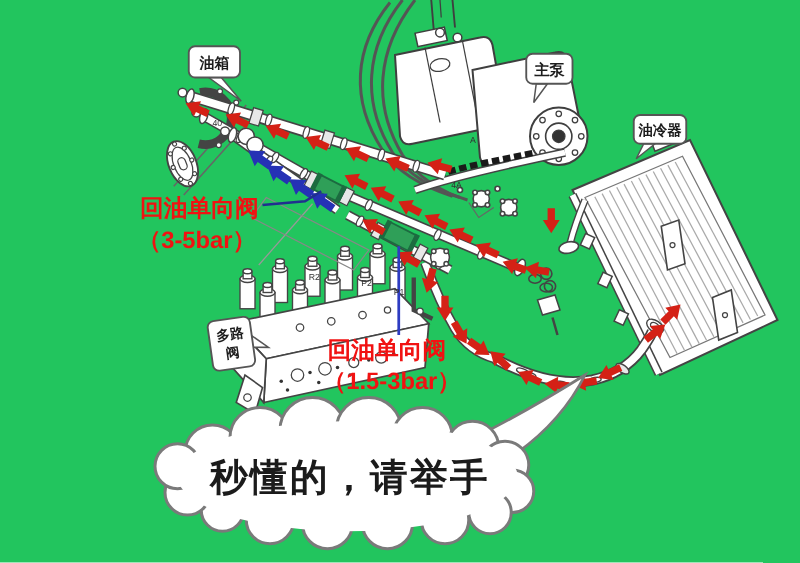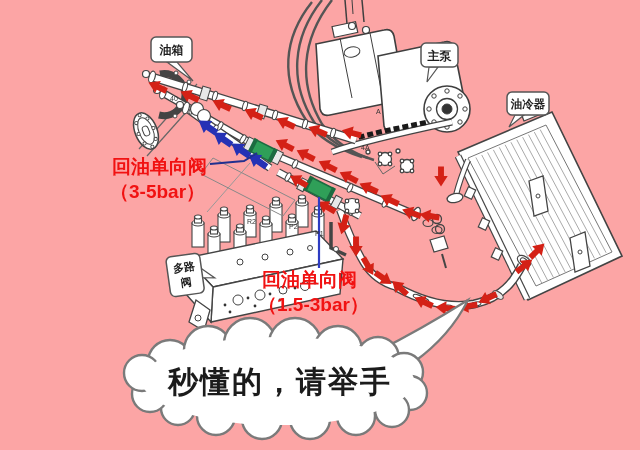"油箱" .stage { background: #fca5a5 -> #22c55e }
